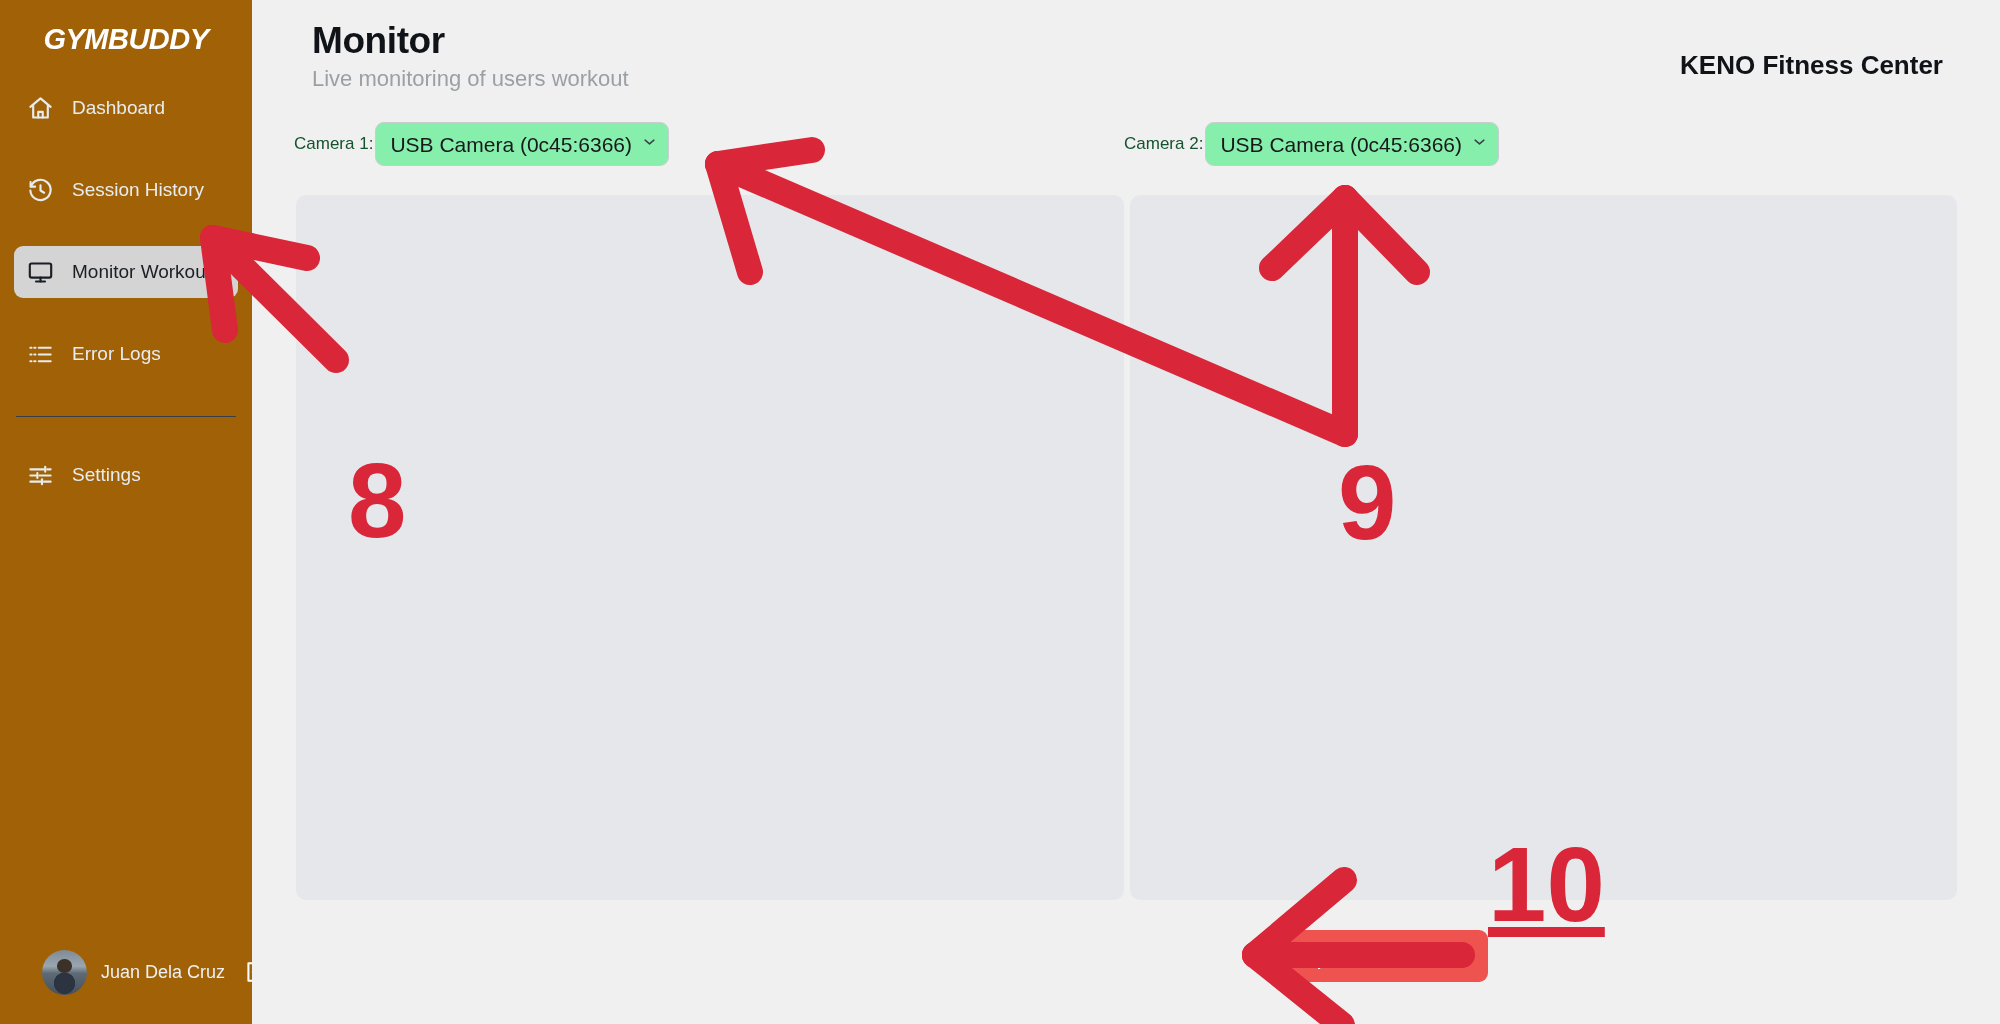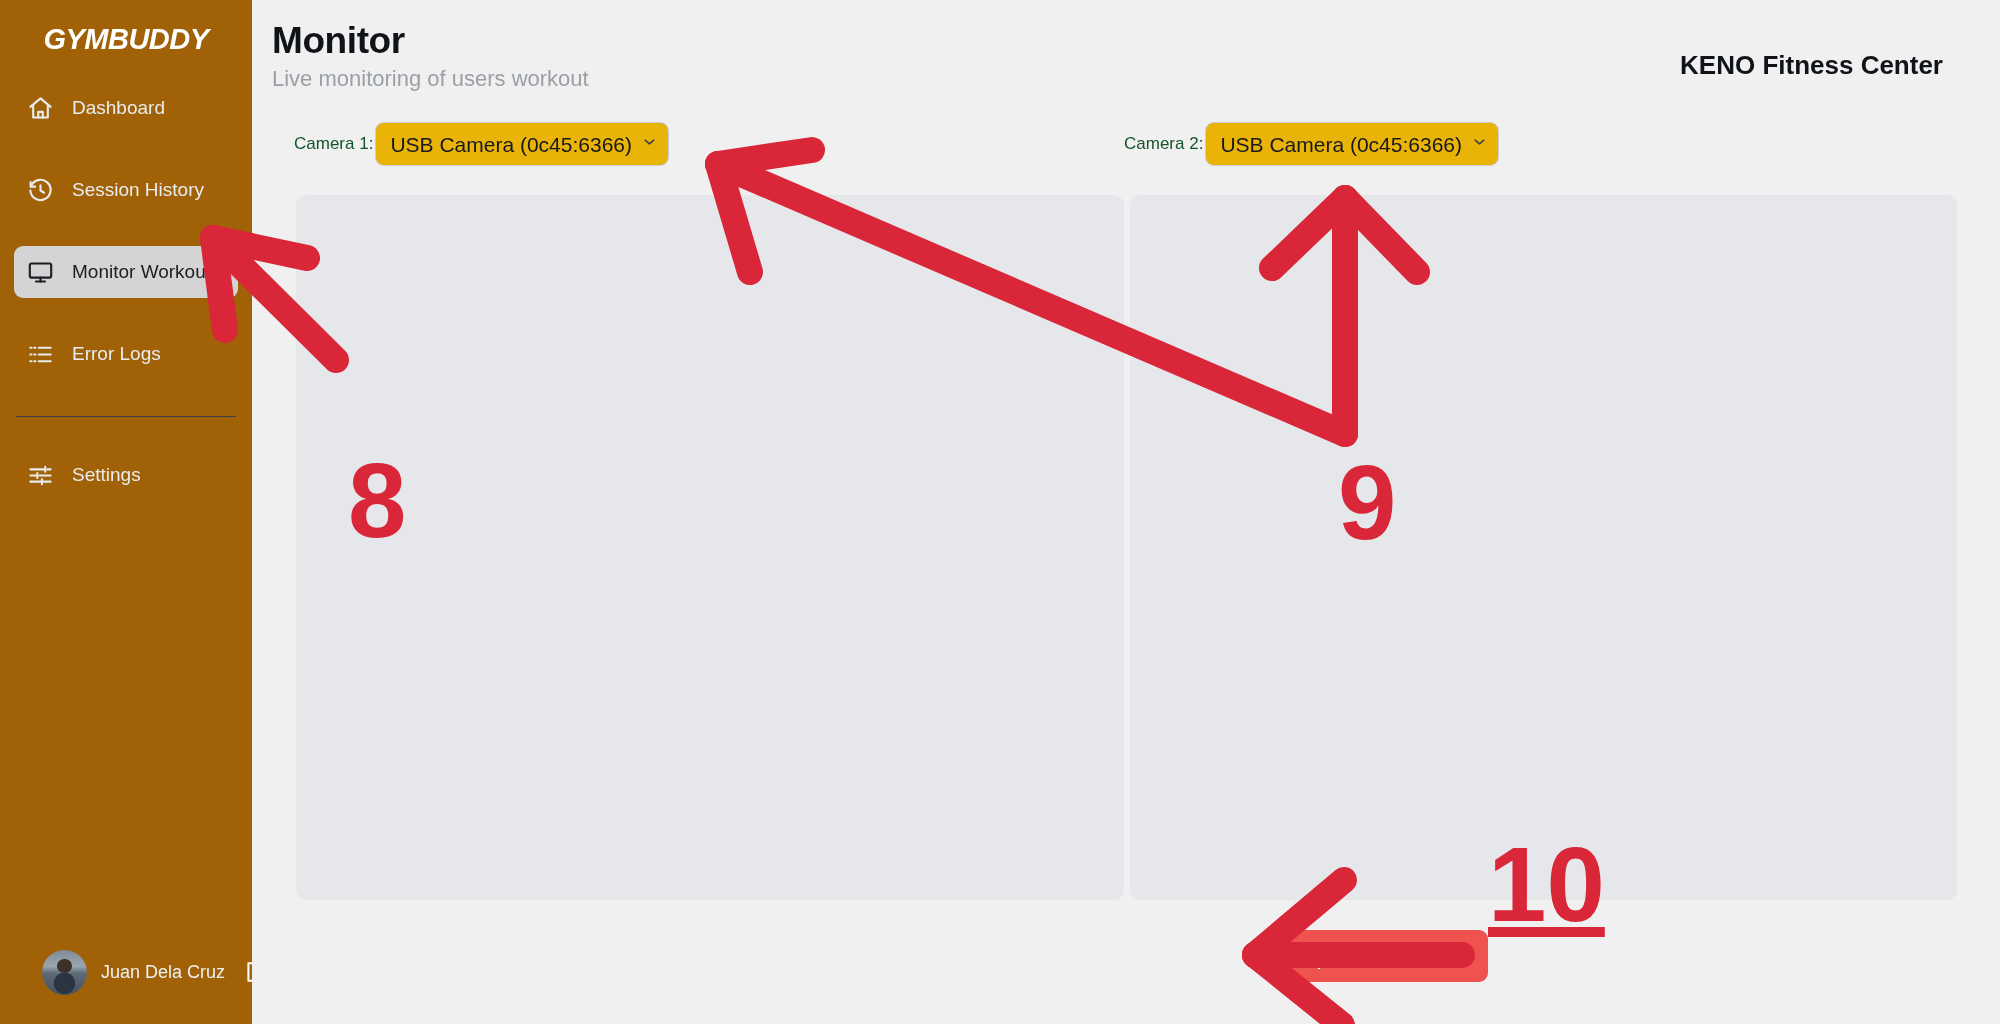"Monitor" .topbar { padding: 22px 57px 0 20px -> 22px 57px 0 60px }
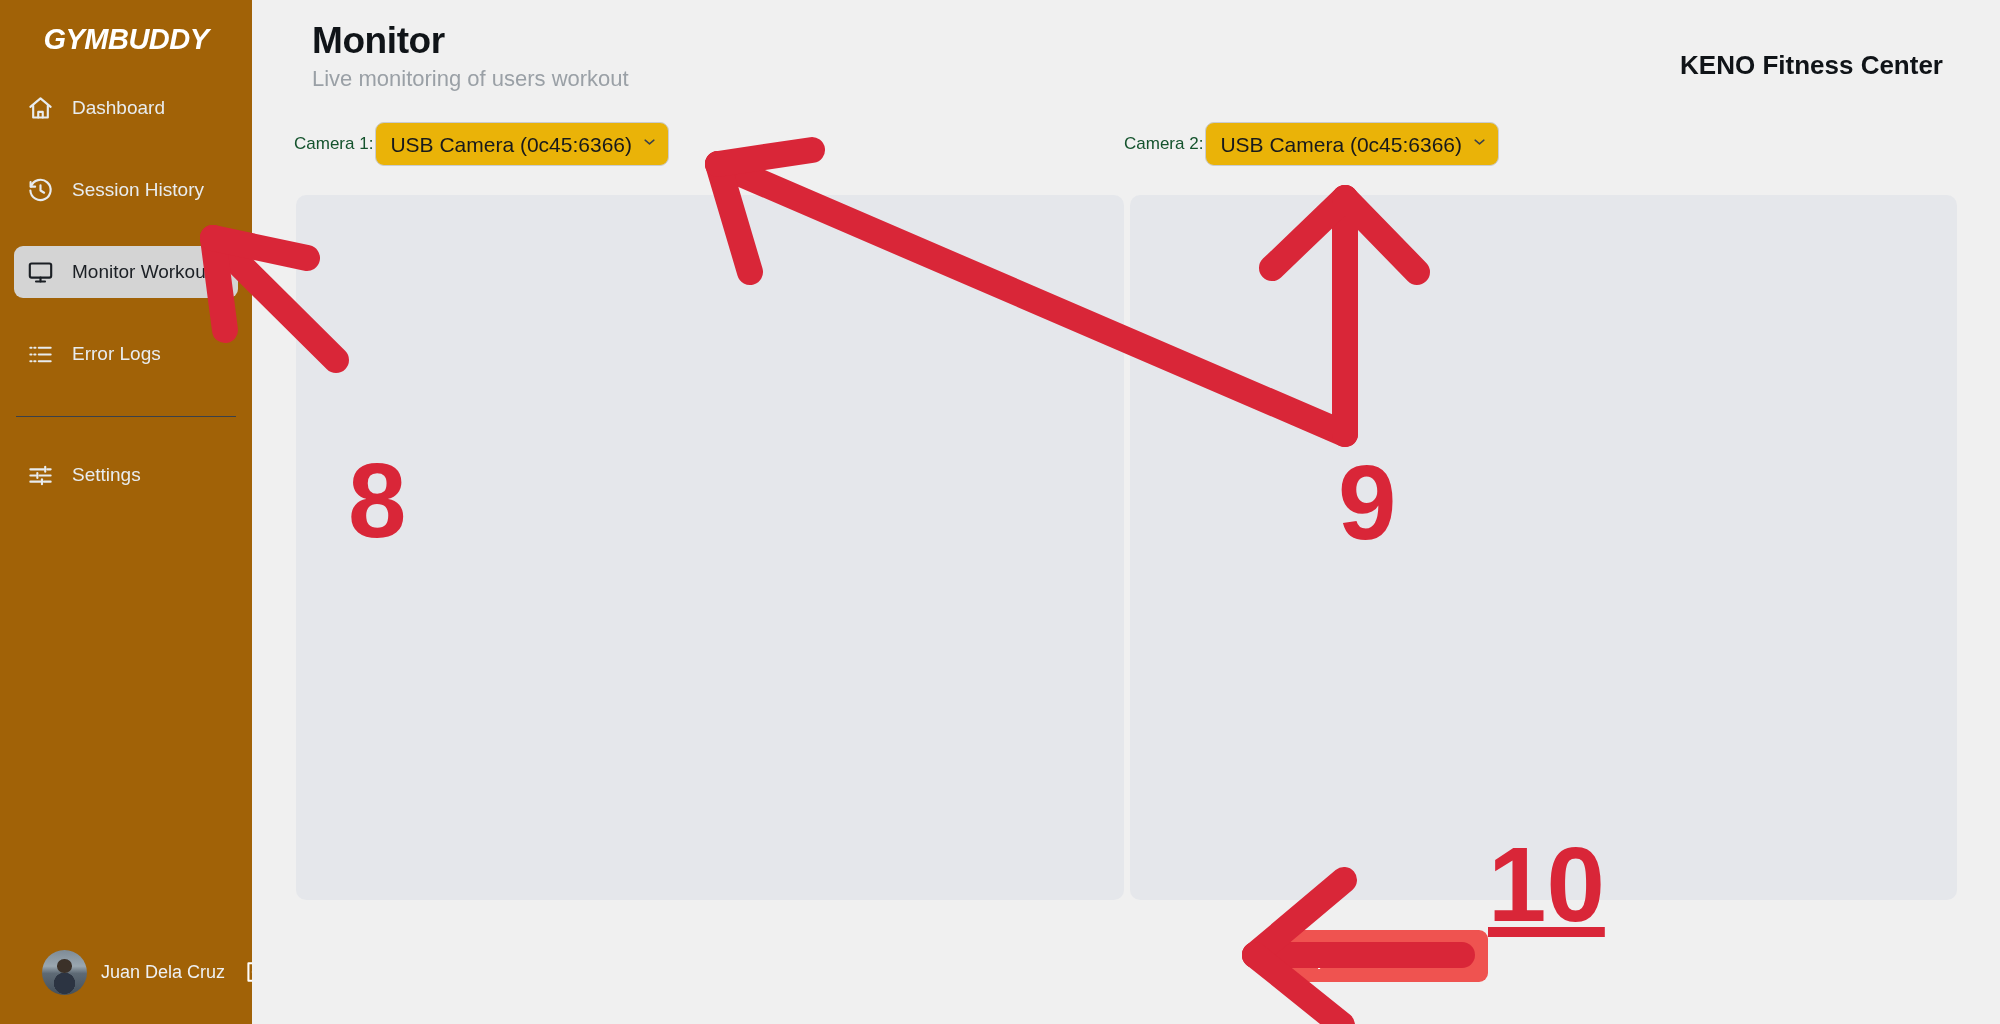"USB Camera (0c45:6366)" .cam-select { background: #eab308 -> #86efac }
